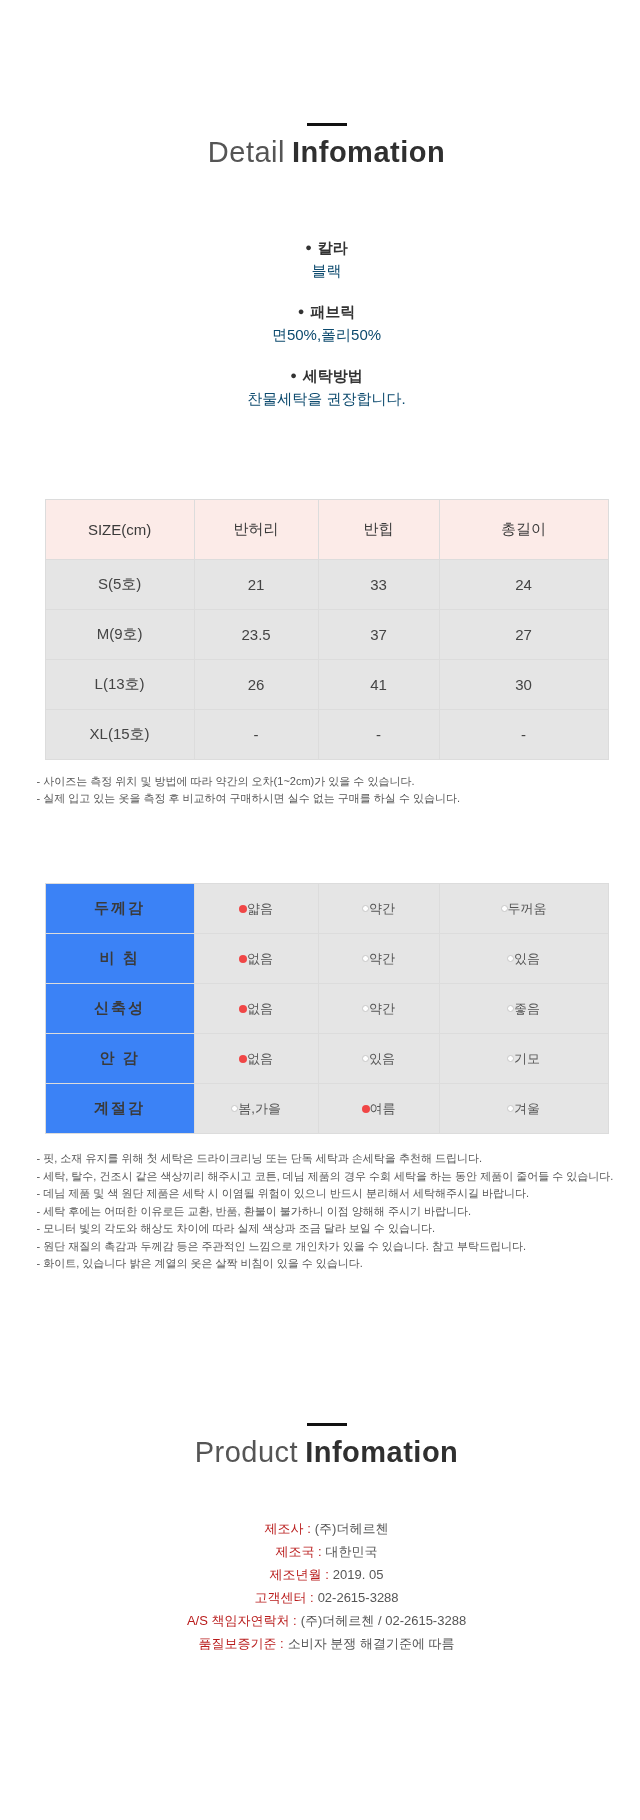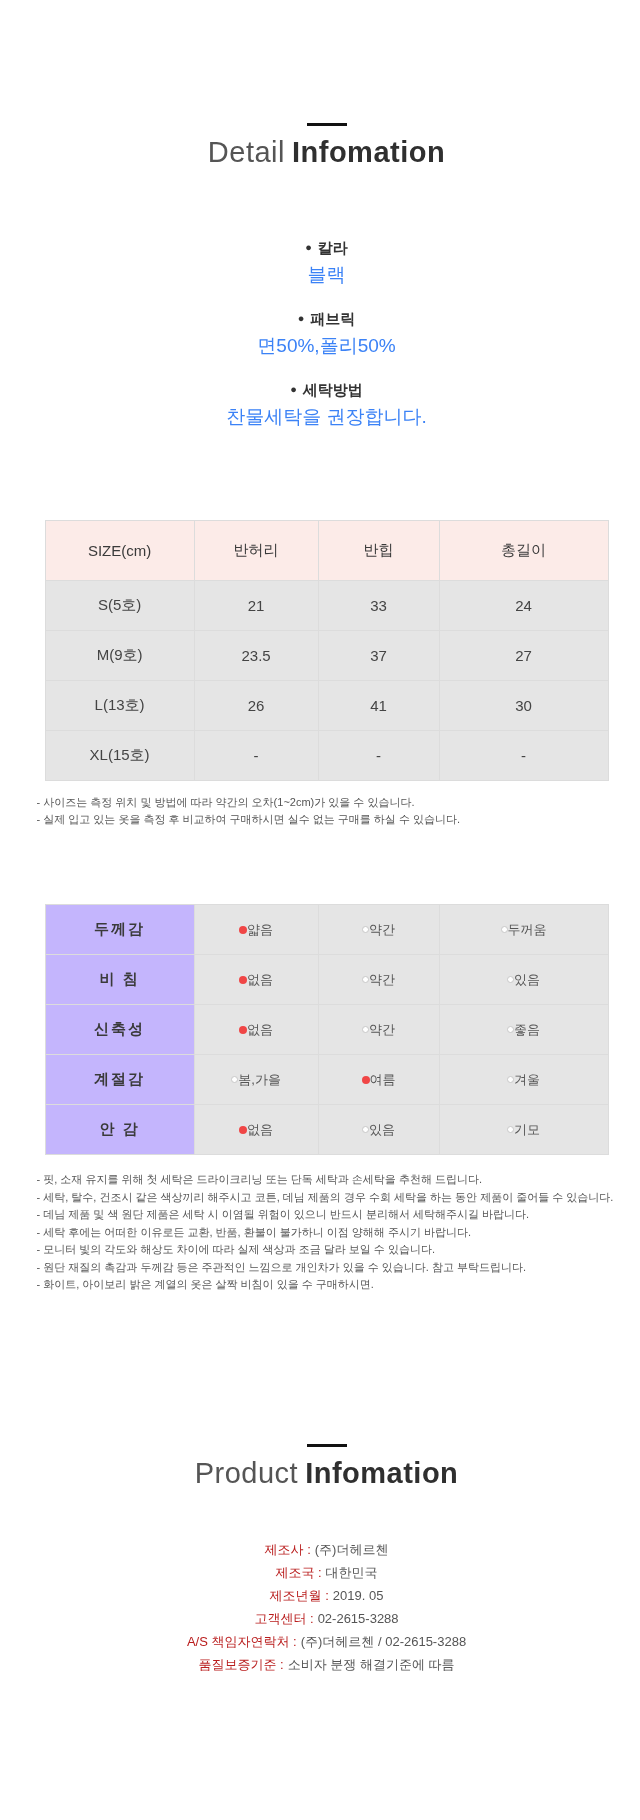"블랙" .attr-value { color: #3b82f6 -> #0c4a6e; font-size: 19px -> 15px }
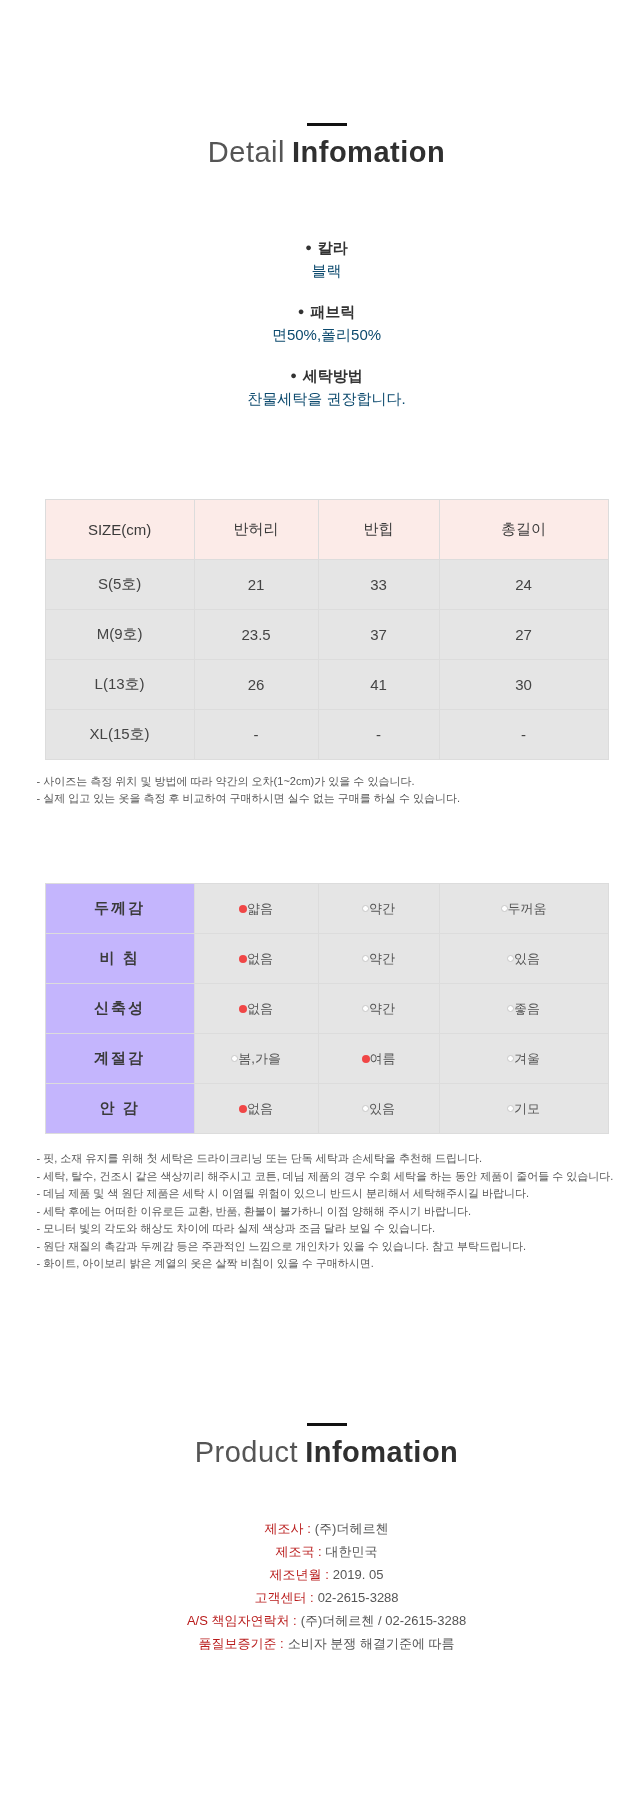"두께감" .feature-table td.flabel { background: #c4b5fd -> #3b82f6 }
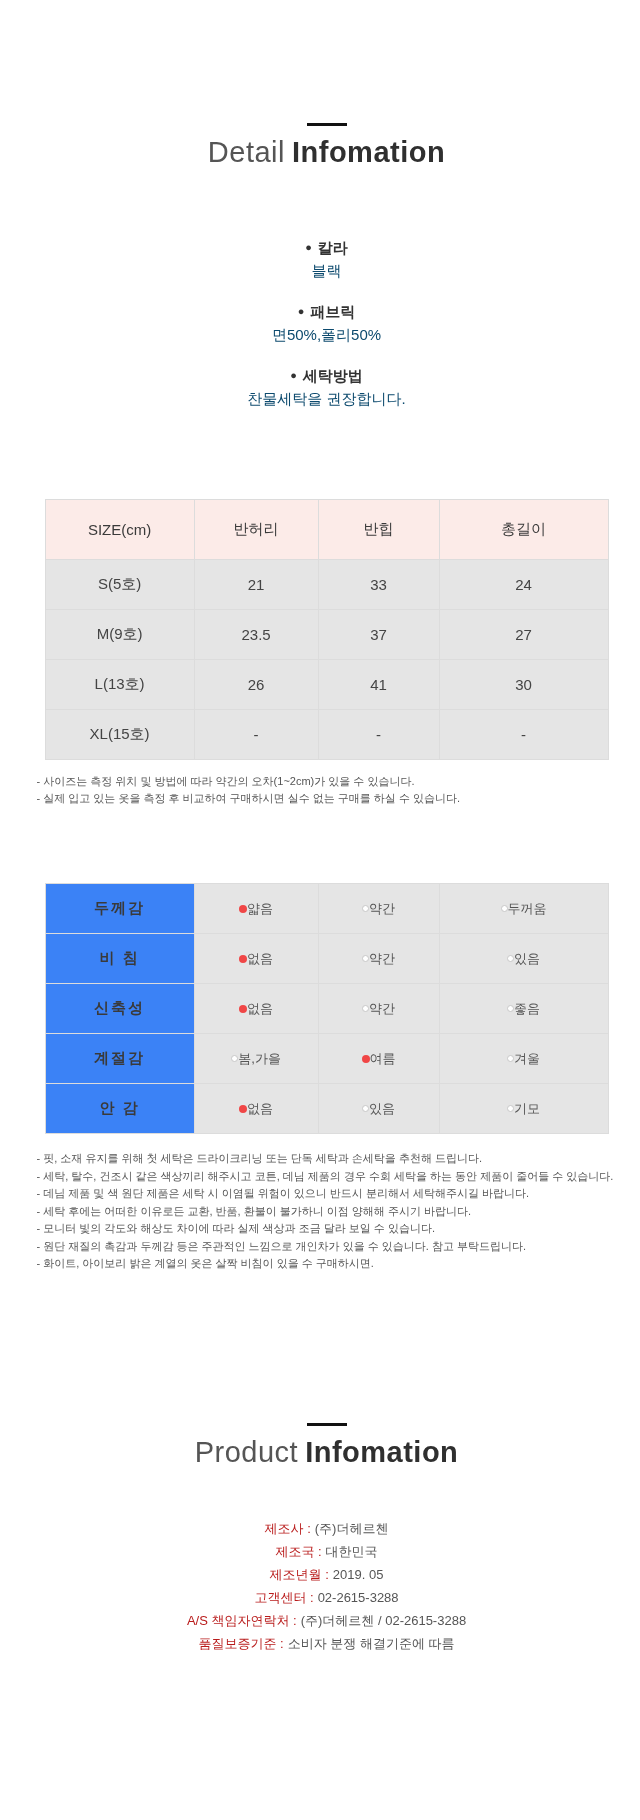"계절감" tr { order: before "안 감" -> after "안 감" }
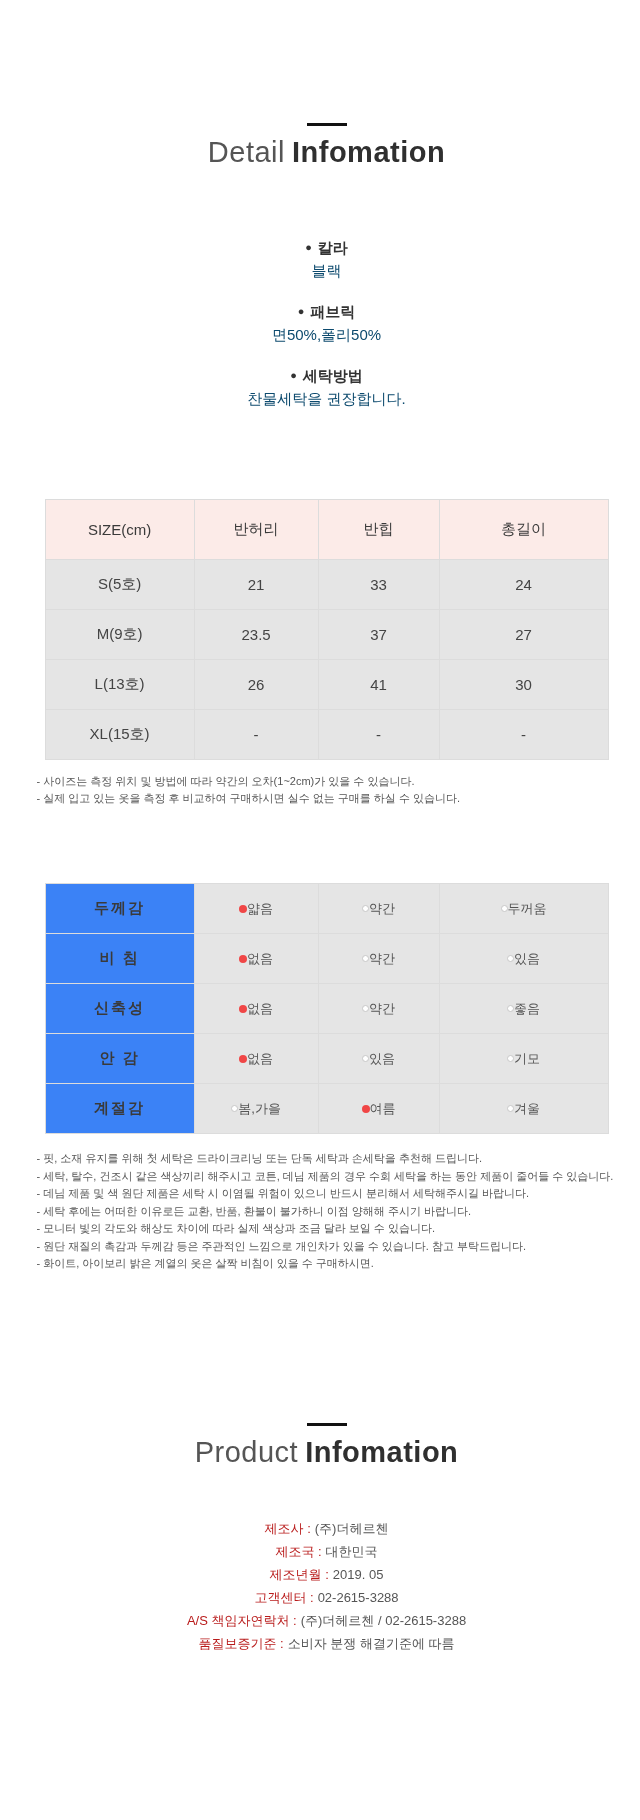"- 화이트, 아이보리 밝은 계열의" li { text: 아이보리 밝은 계열의 옷은 살짝 비침이 있을 수 구매하시면 -> 있습니다 밝은 계열의 옷은 살짝 비침이 있을 수 있습니다 }
